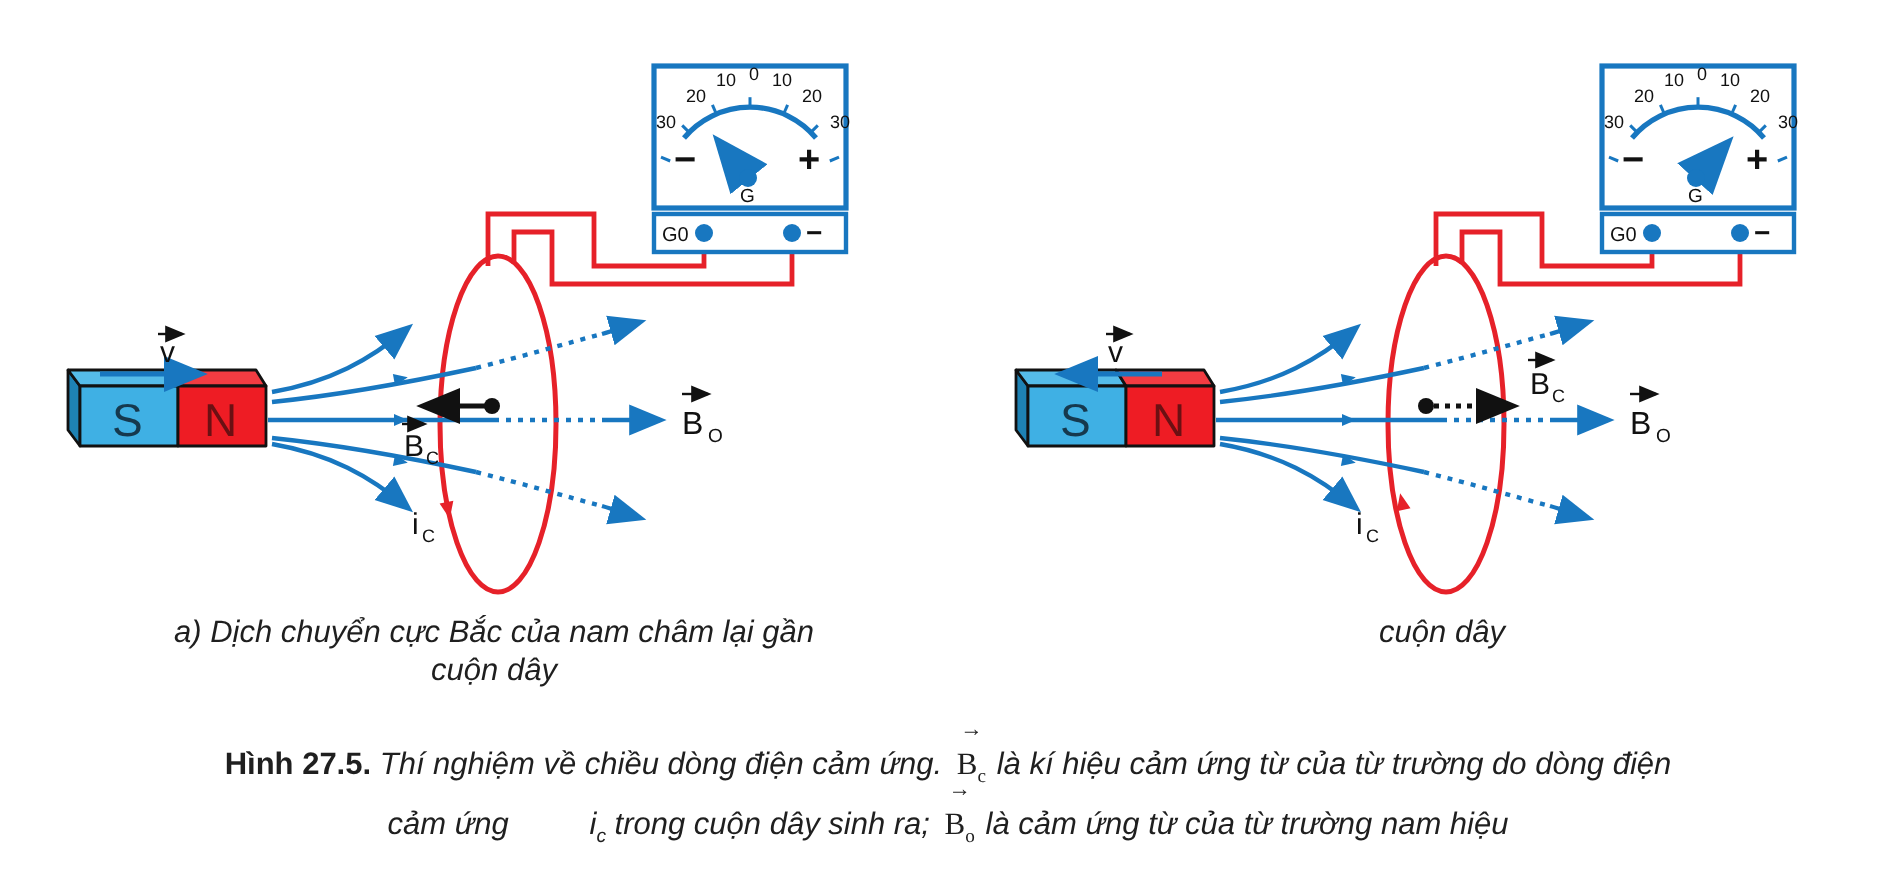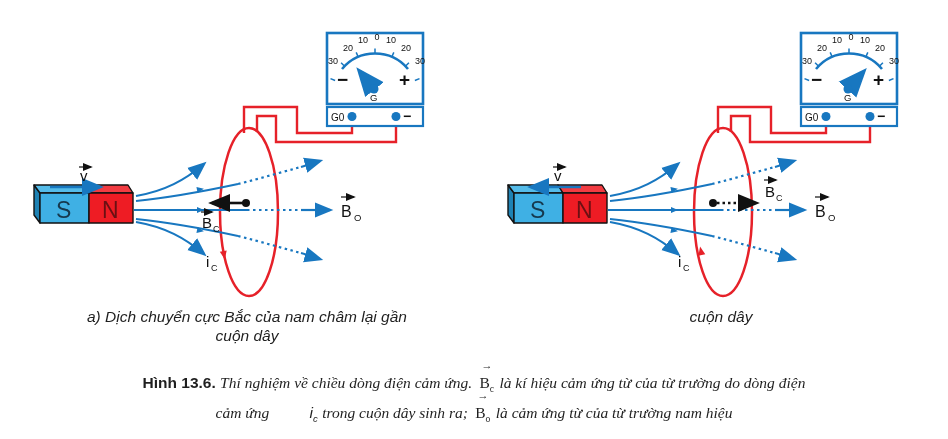"Hình 13.6." span.cap-label { text: 13.6 -> 27.5 }
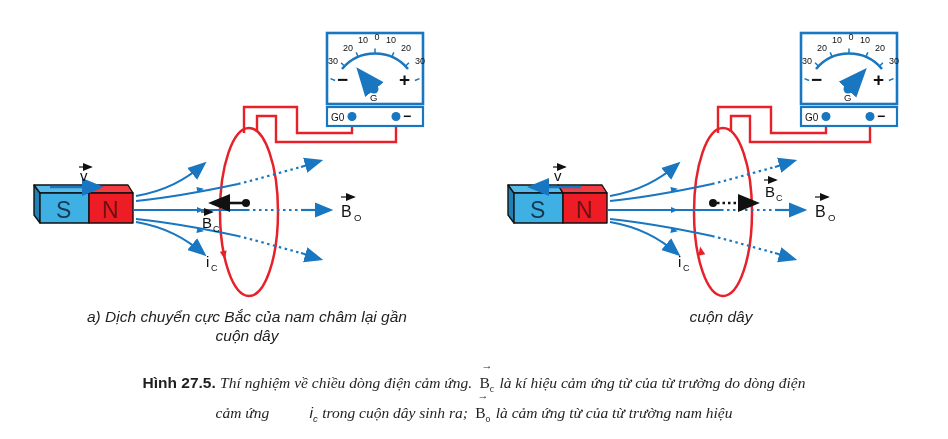"Thí nghiệm về chiều dòng" .figcap .it { font-family: Liberation Serif, serif -> none }
